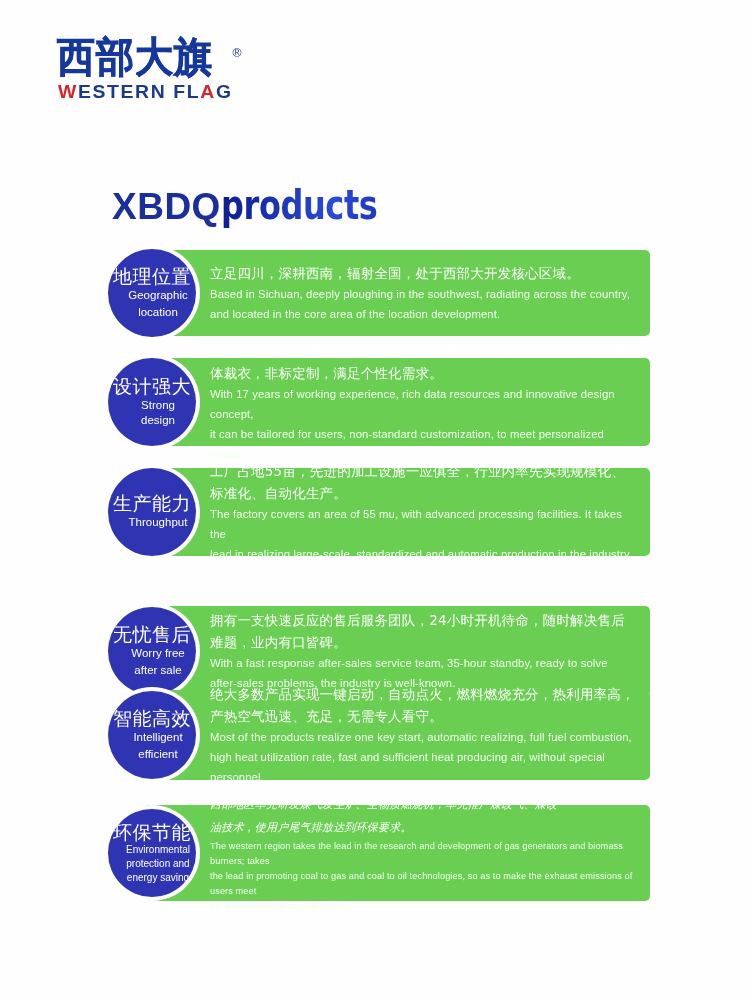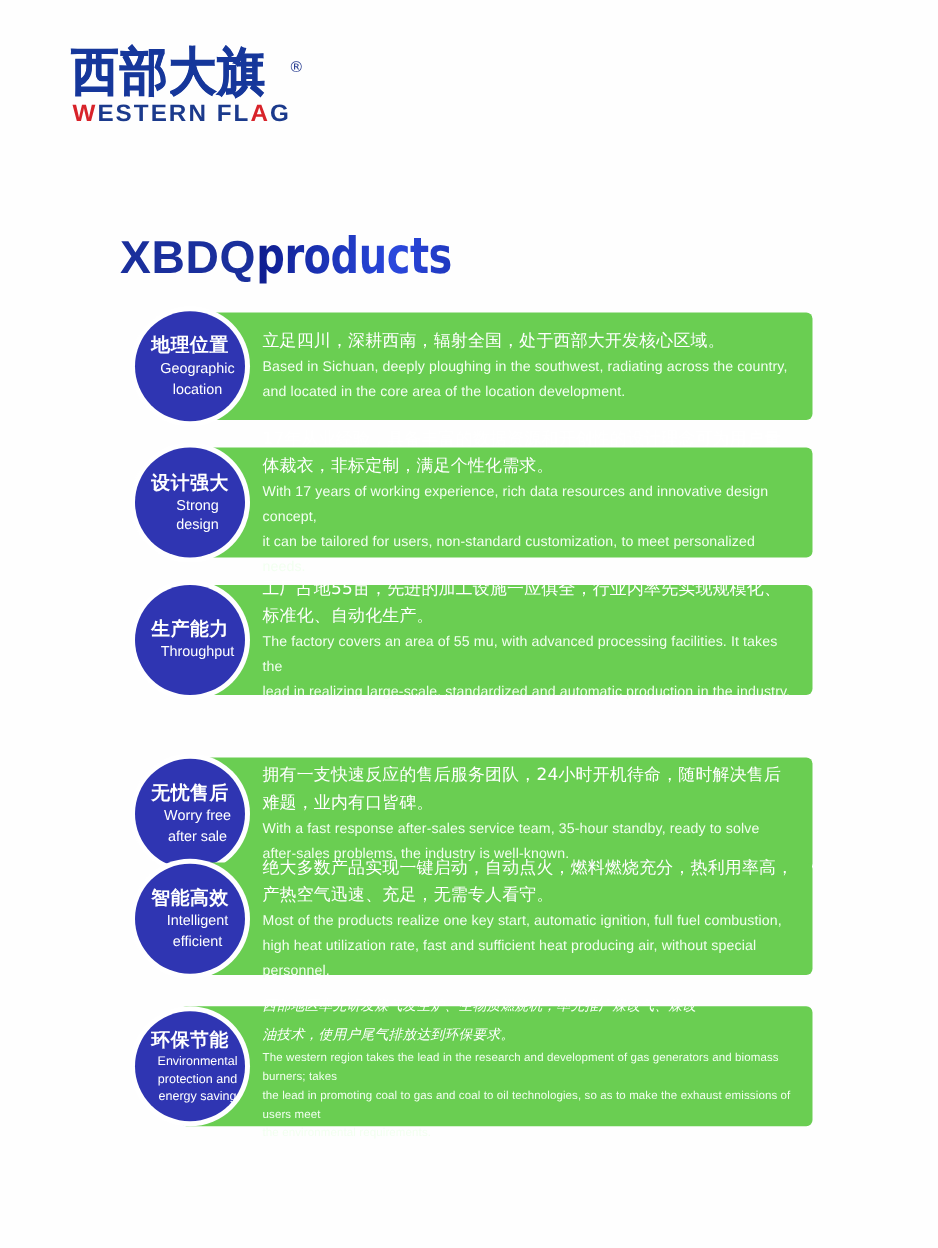"XBDQproducts" .page-title { left: 96px -> 112px }
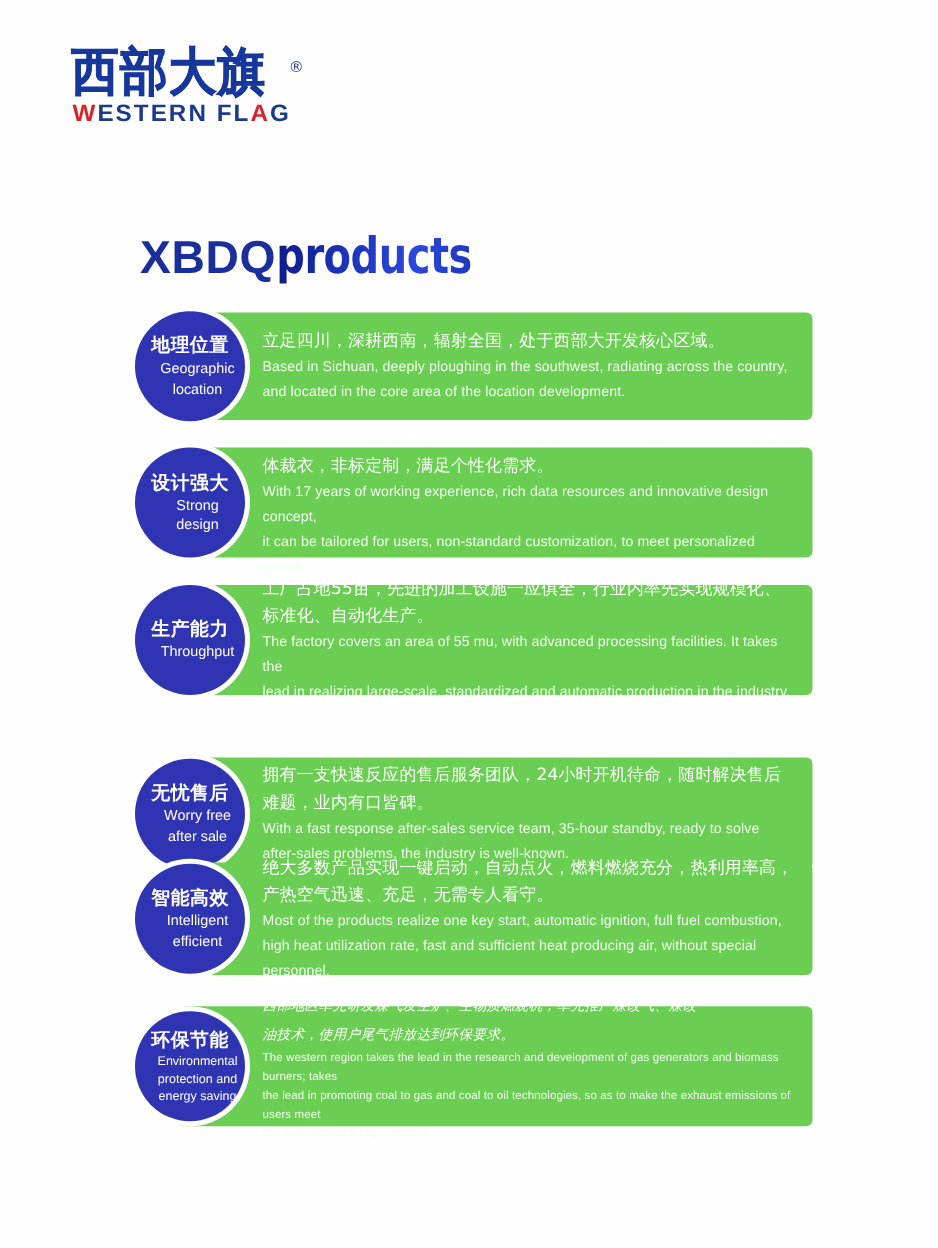"地理位置" .circle .cn { font-size: 15px -> 19px; font-weight: 700 -> 400 }
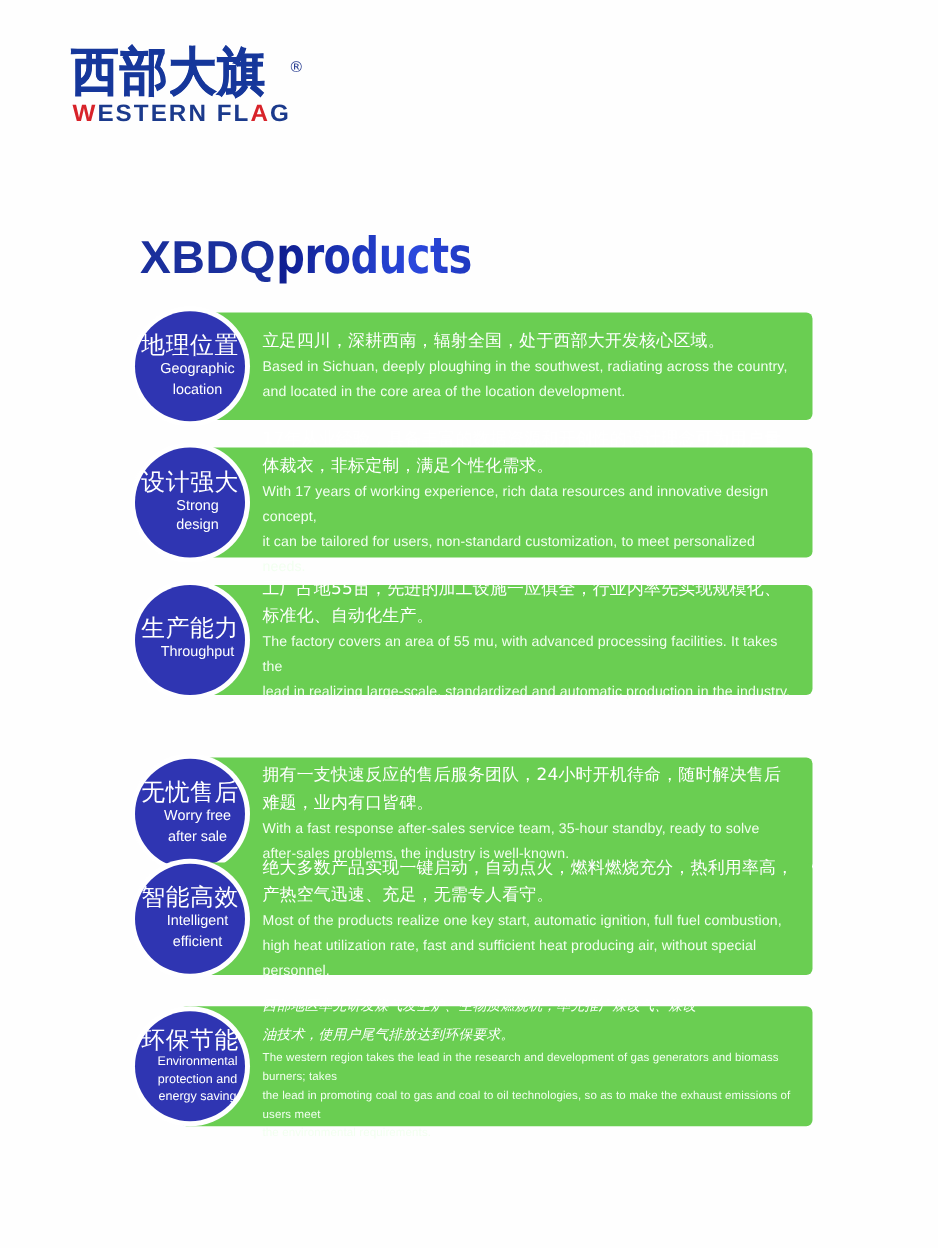"Most of the products realize" div.en { text: ignition -> realizing }
